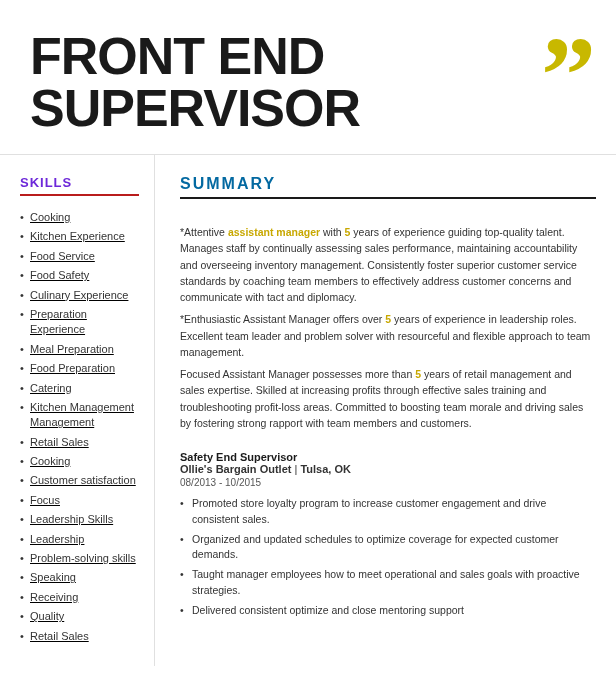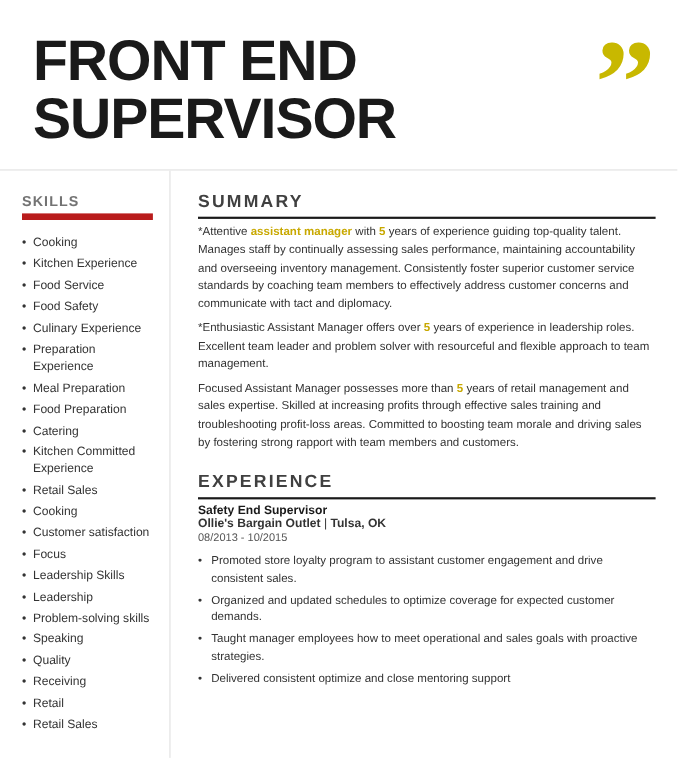"SKILLS" .sidebar-section-title { border-bottom: 6px solid #b91c1c -> 2px solid #b91c1c; color: #737373 -> #6d28d9 }
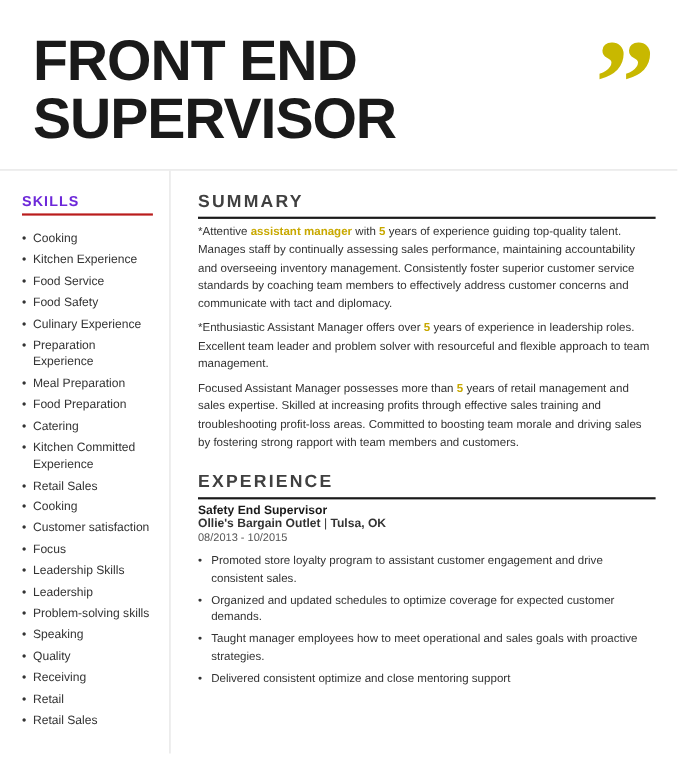"SUMMARY" .section-title { color: #404040 -> #0369a1; margin-bottom: 4px -> 25px }
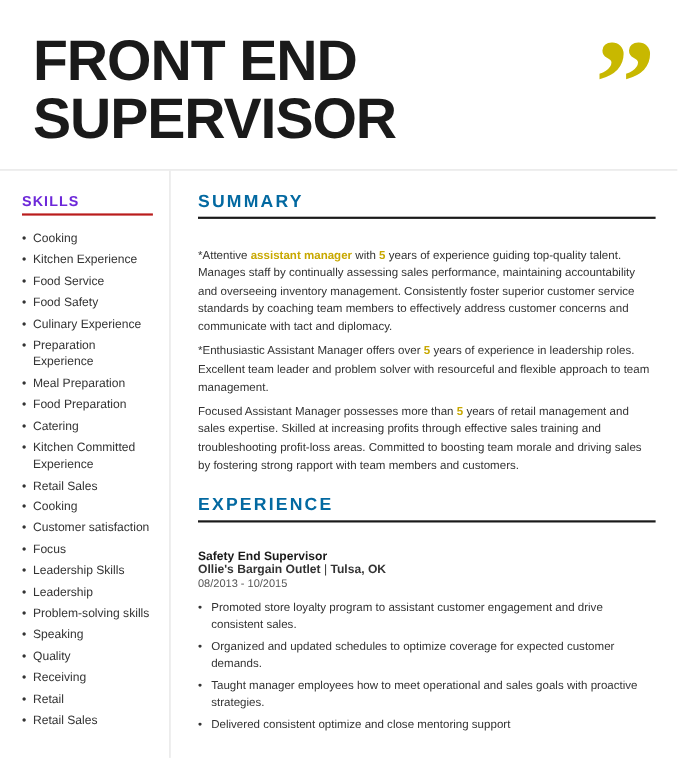"Cooking" .skills-list { text-decoration: none -> underline }
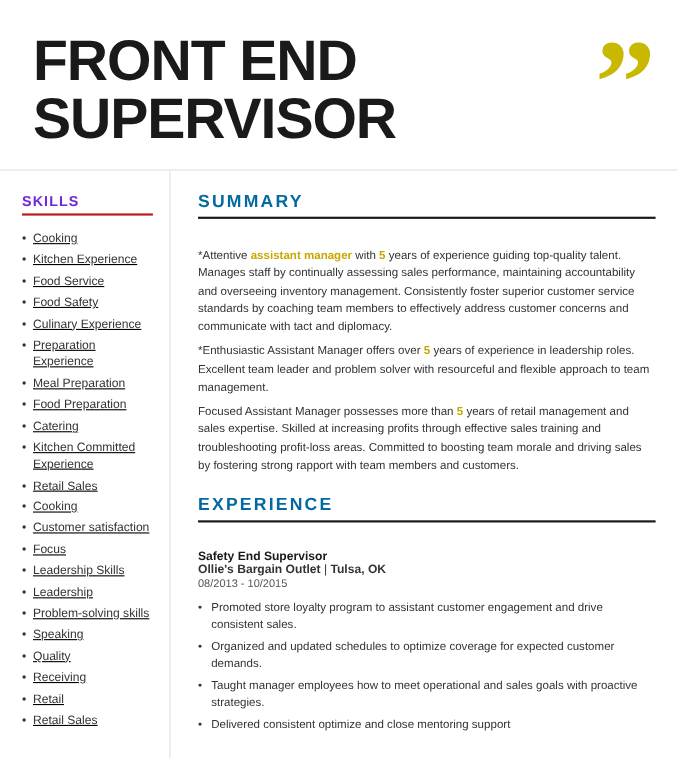"Kitchen Committed Experience" li { text: Committed Experience -> Management Management }
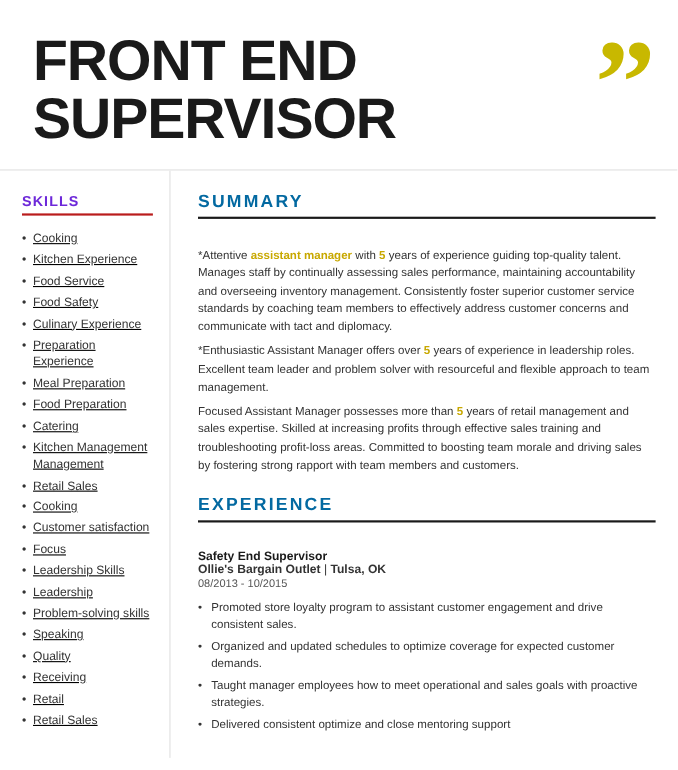"EXPERIENCE" div.section-title { html: <div>EXPERIENCE</div> -> none }
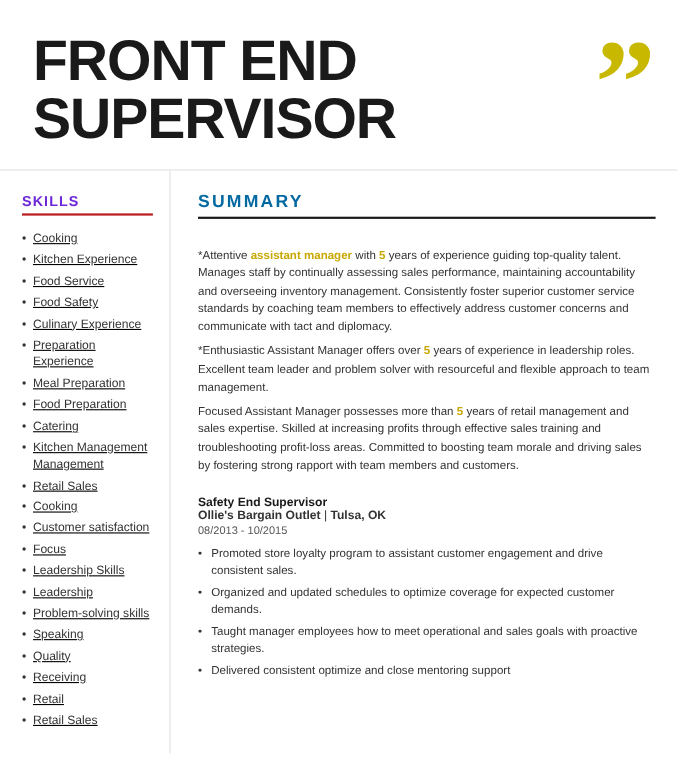"Promoted store loyalty program to" li { text: assistant -> increase }
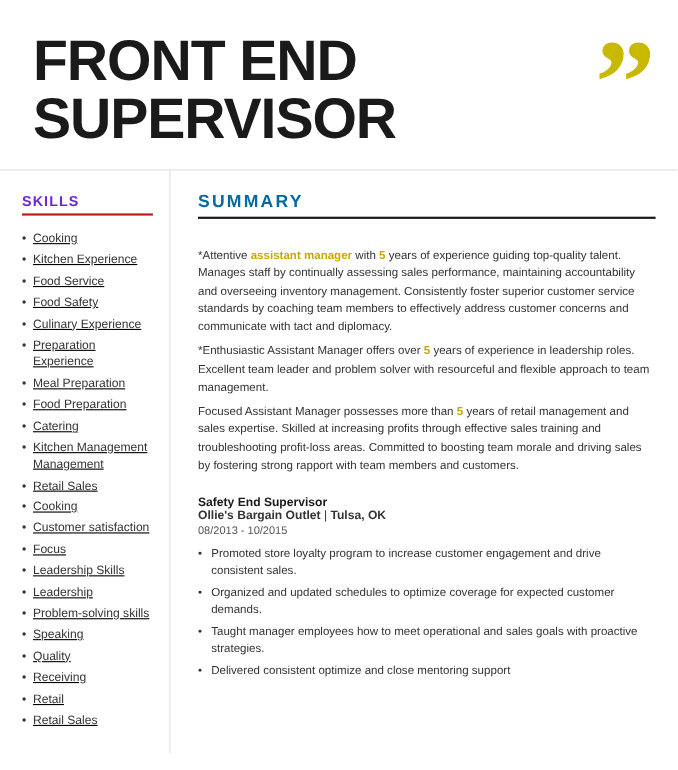"Quality" li { order: before "Receiving" -> after "Receiving" }
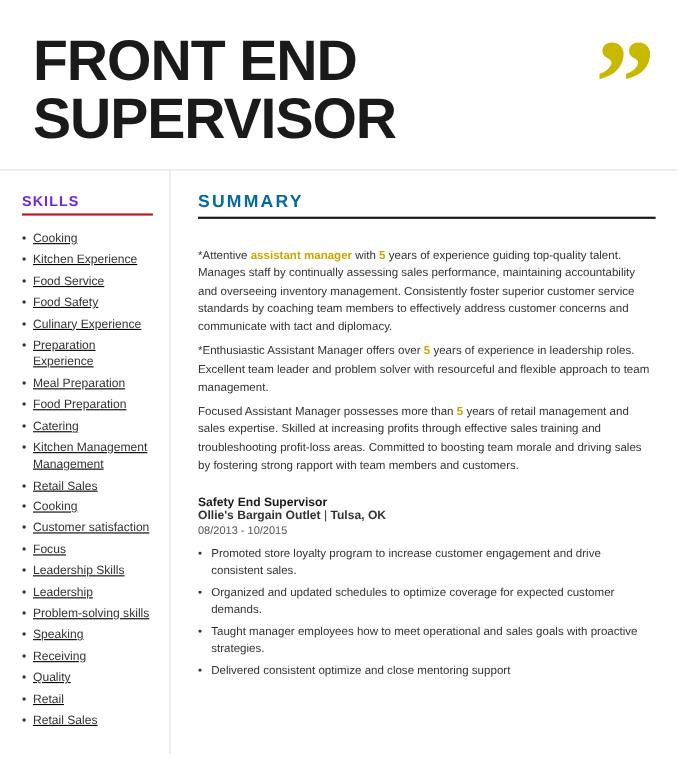"Retail" li { html: <li>Retail</li> -> none }
